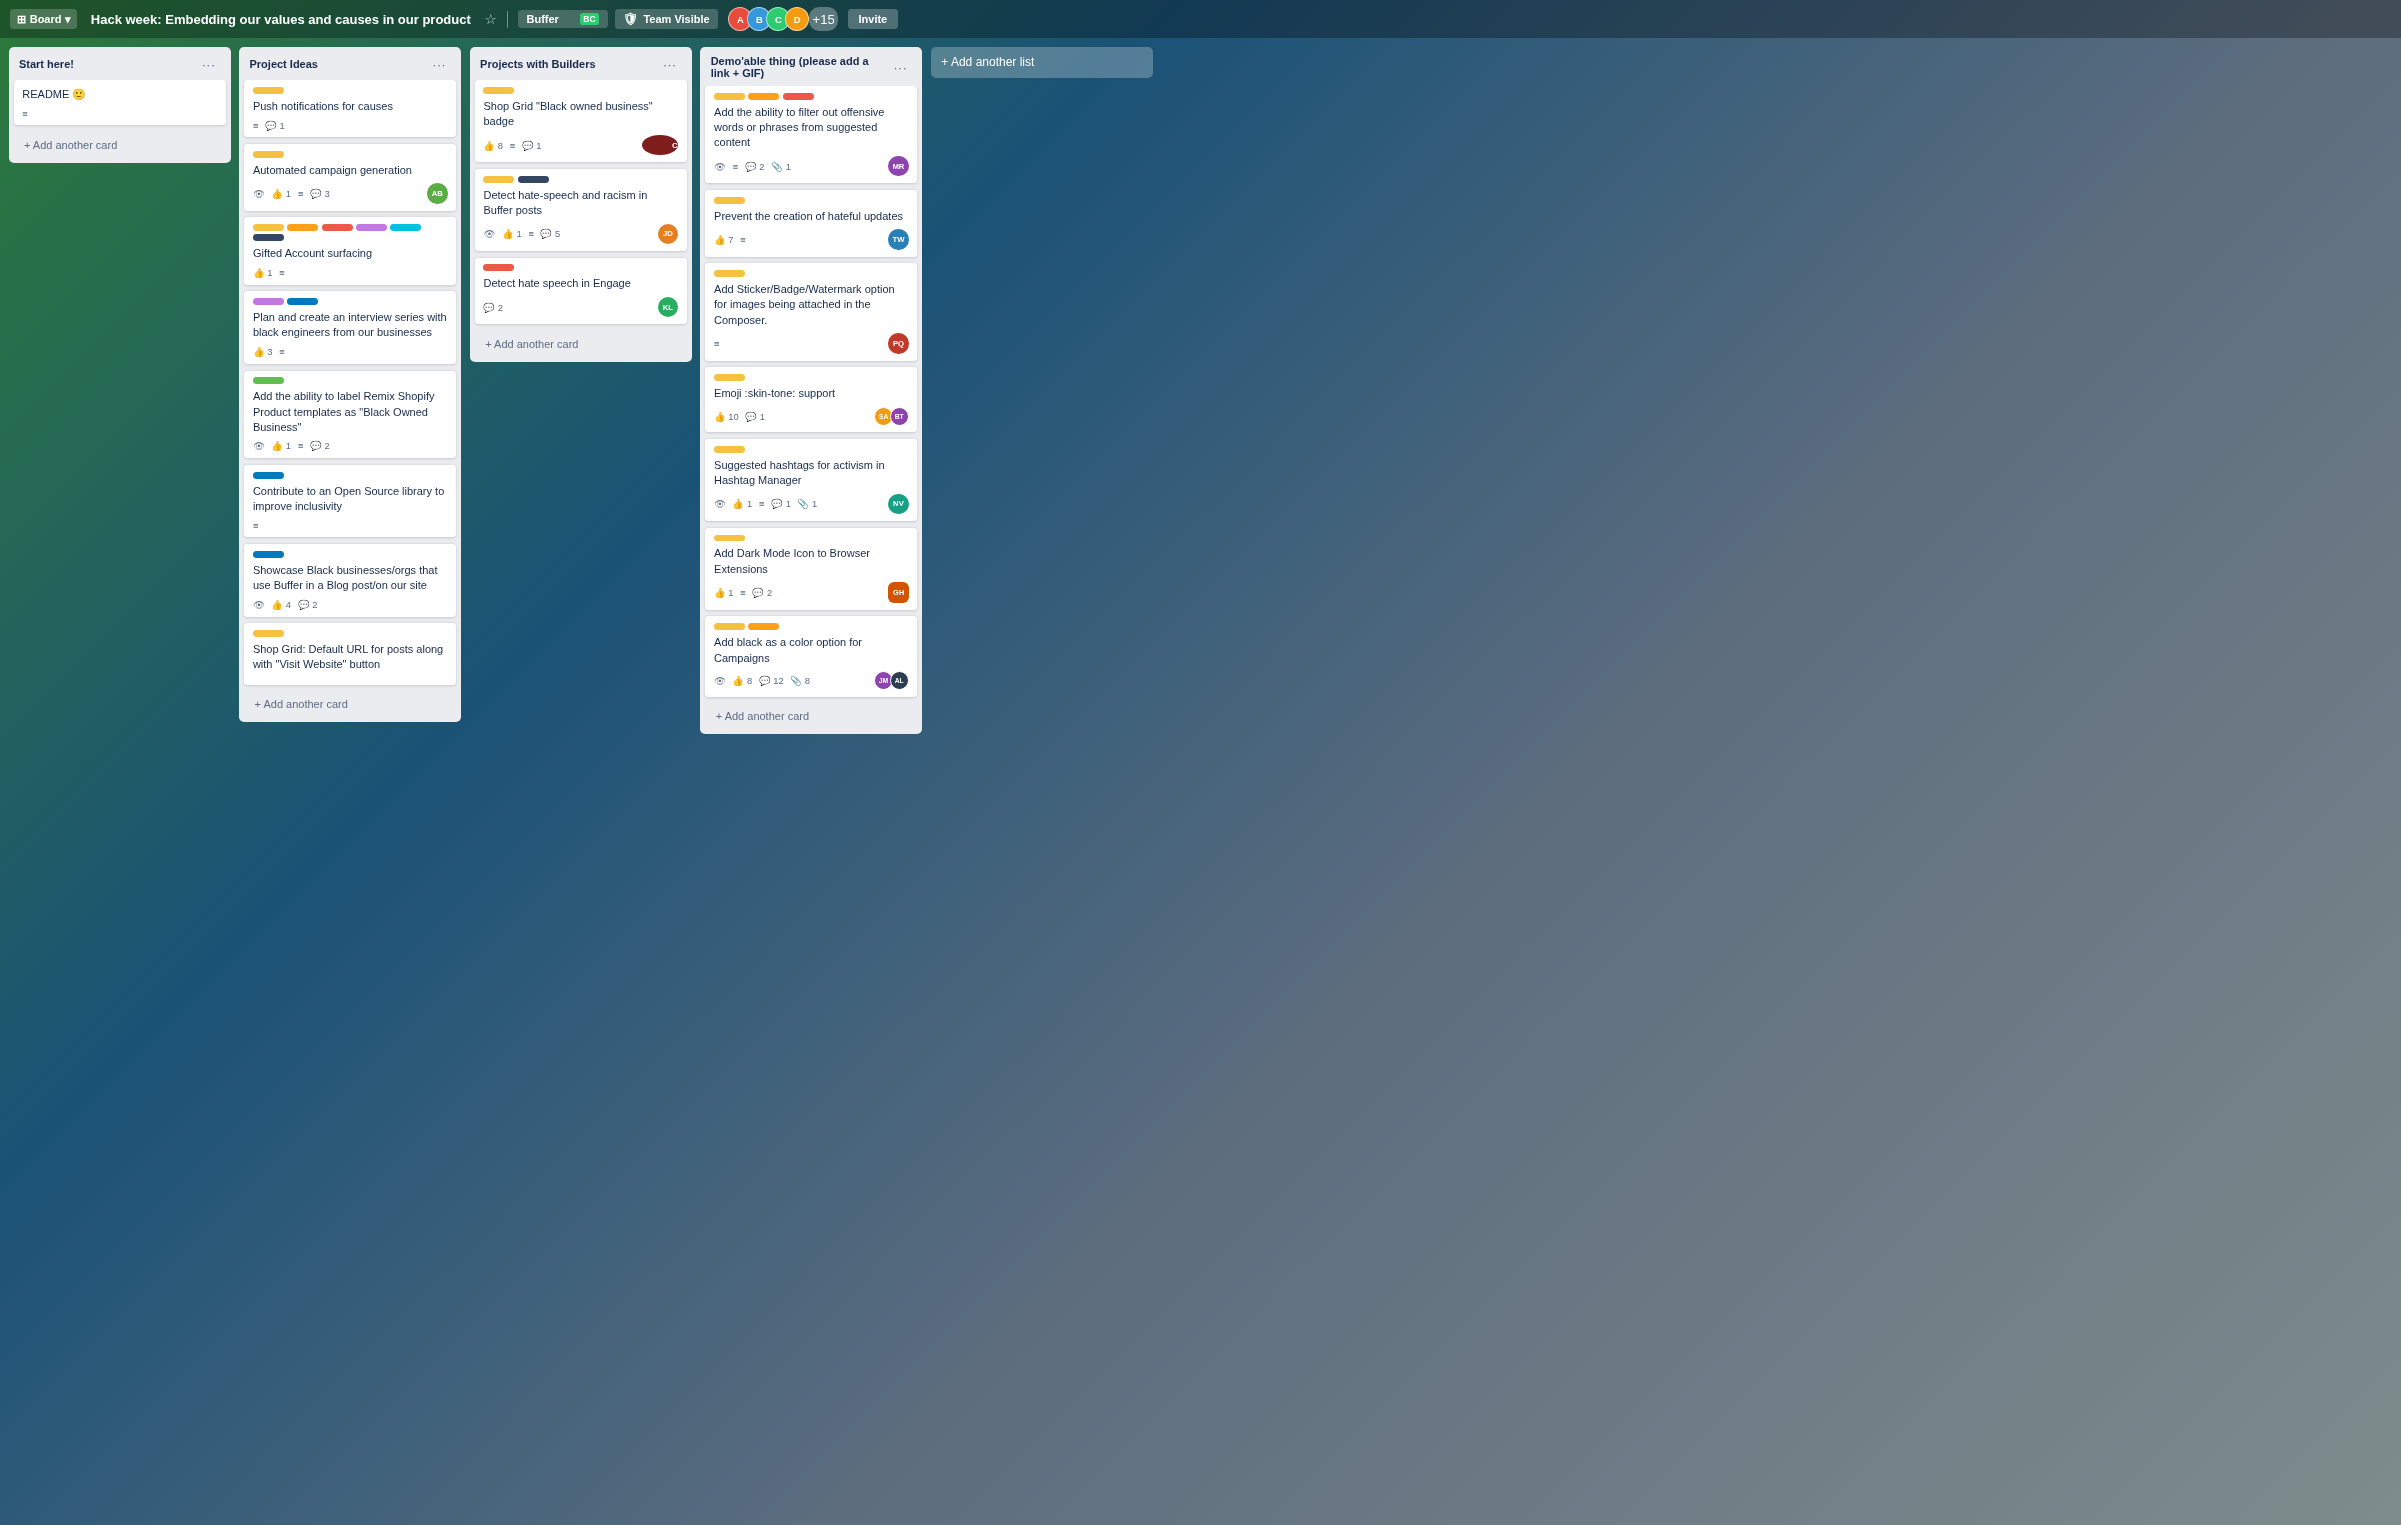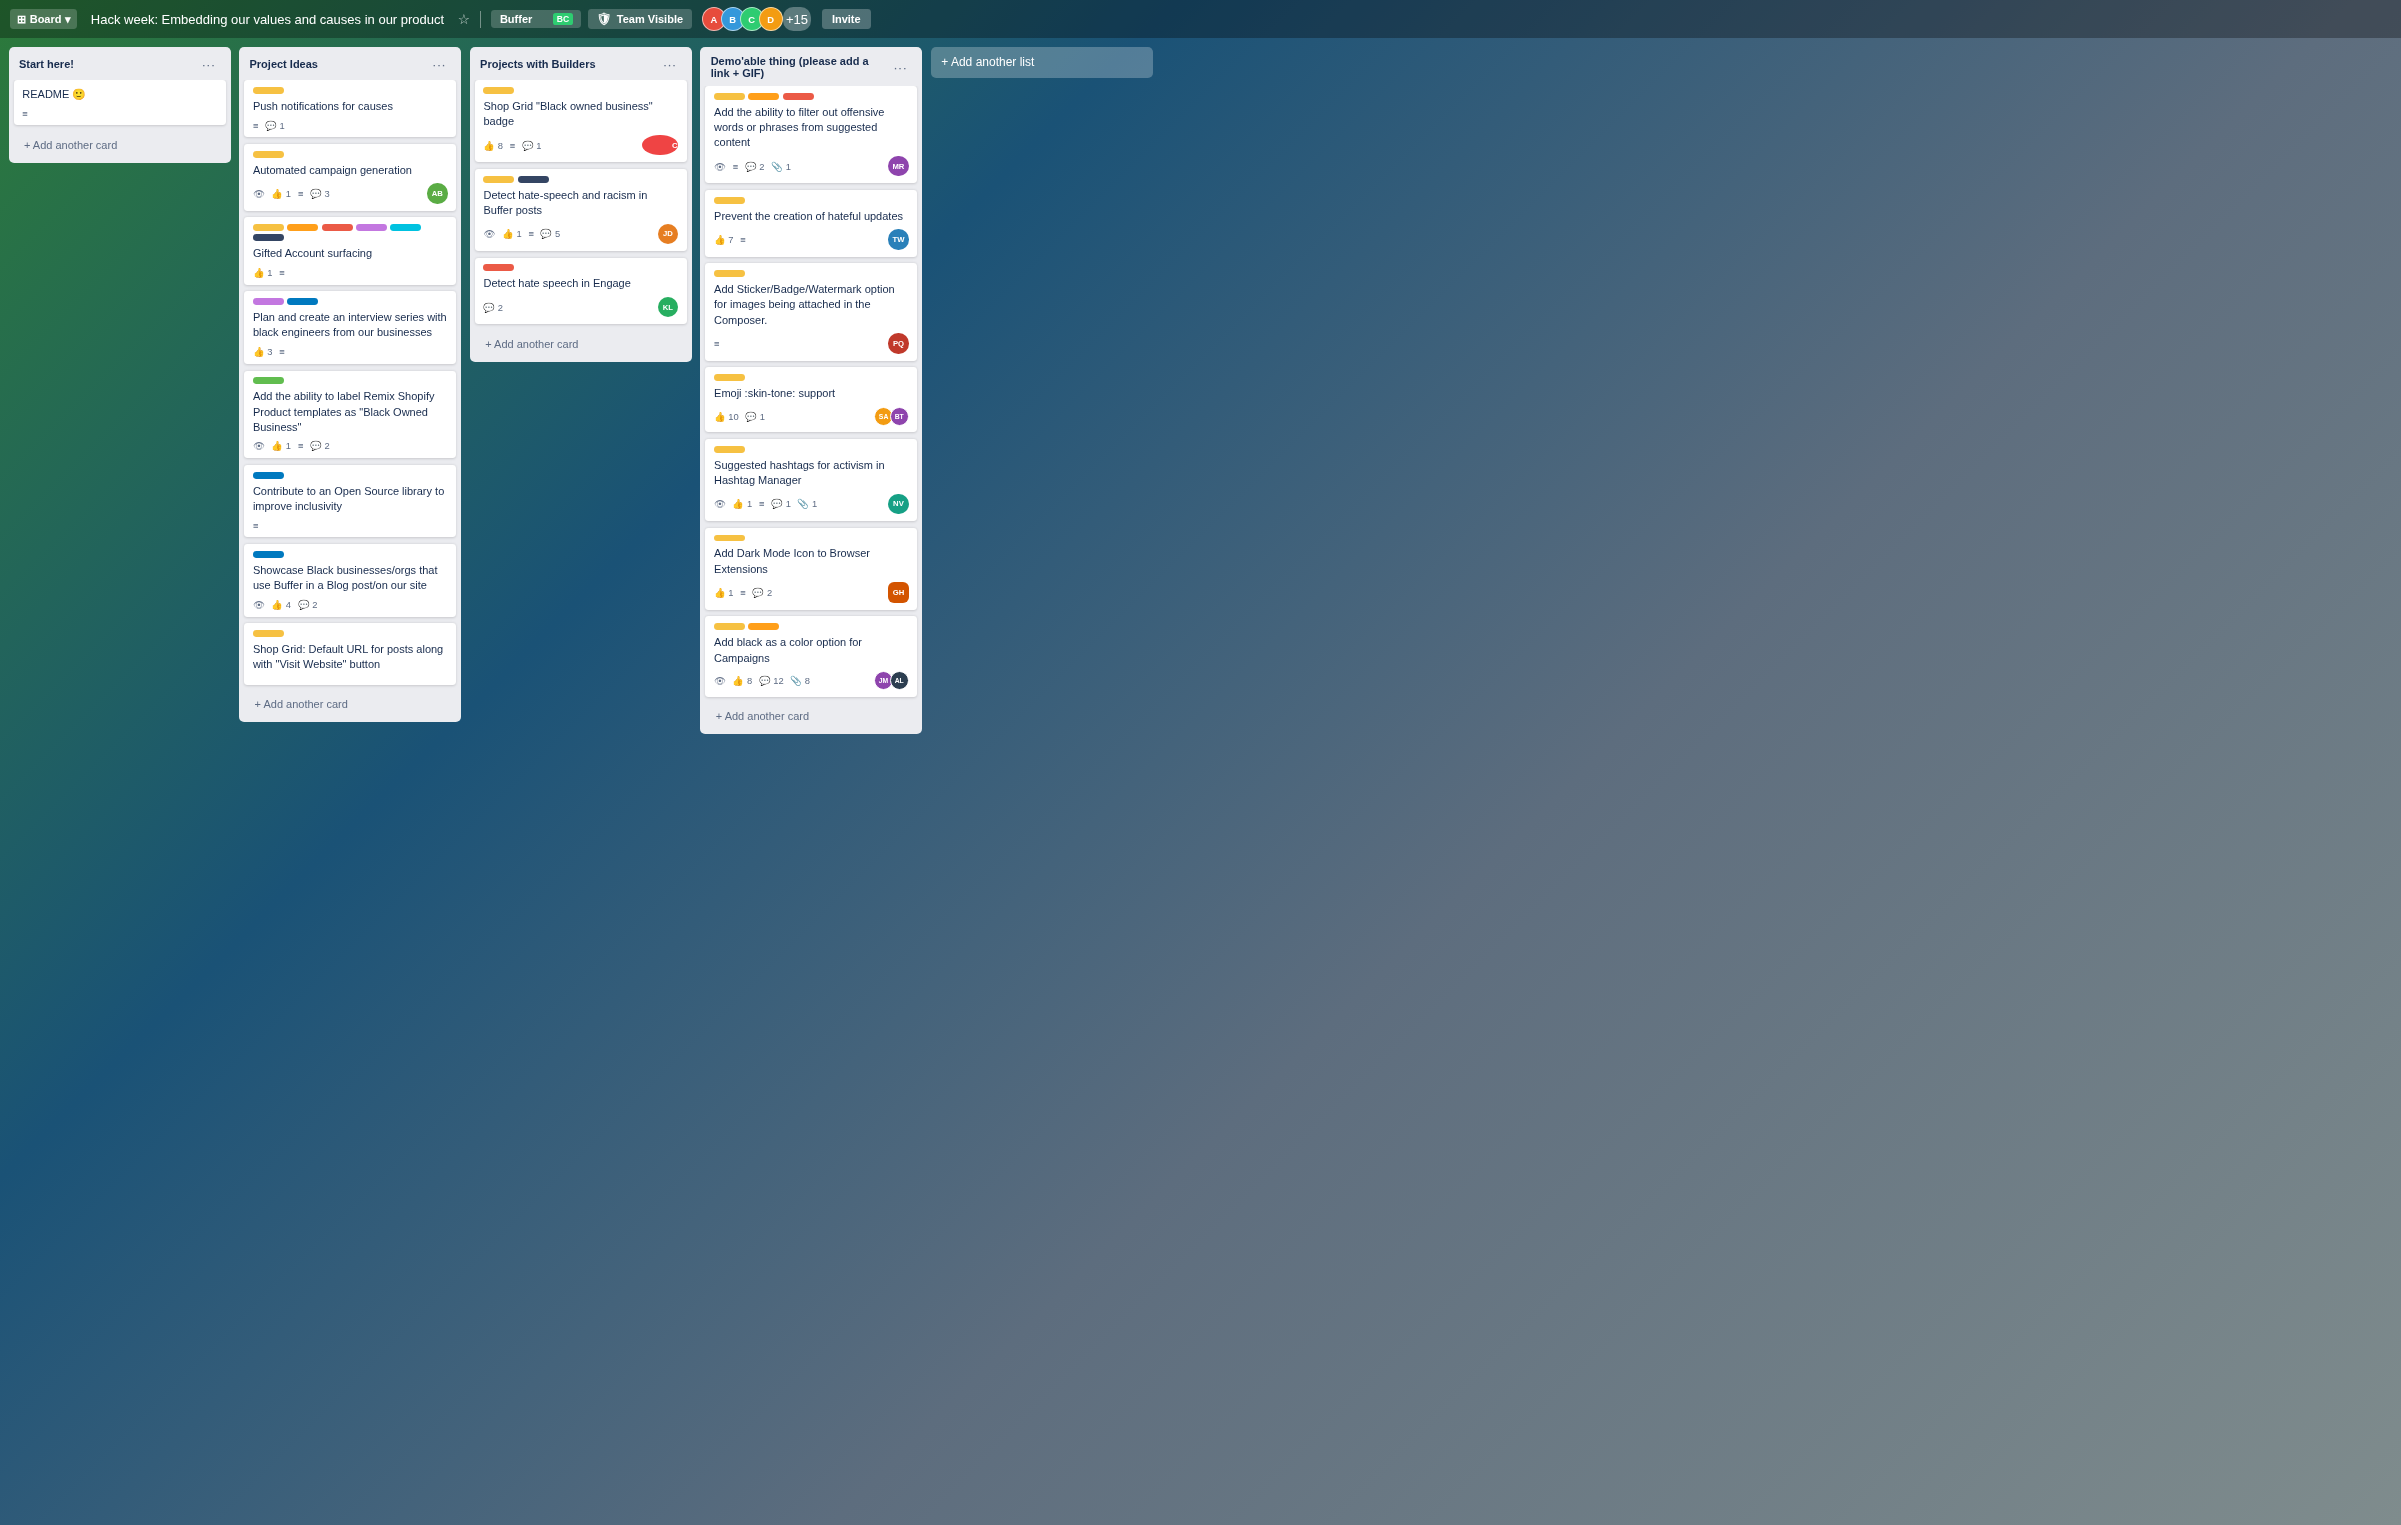"Hack week: Embedding our values" .header-title { font-weight: 400 -> 700 }
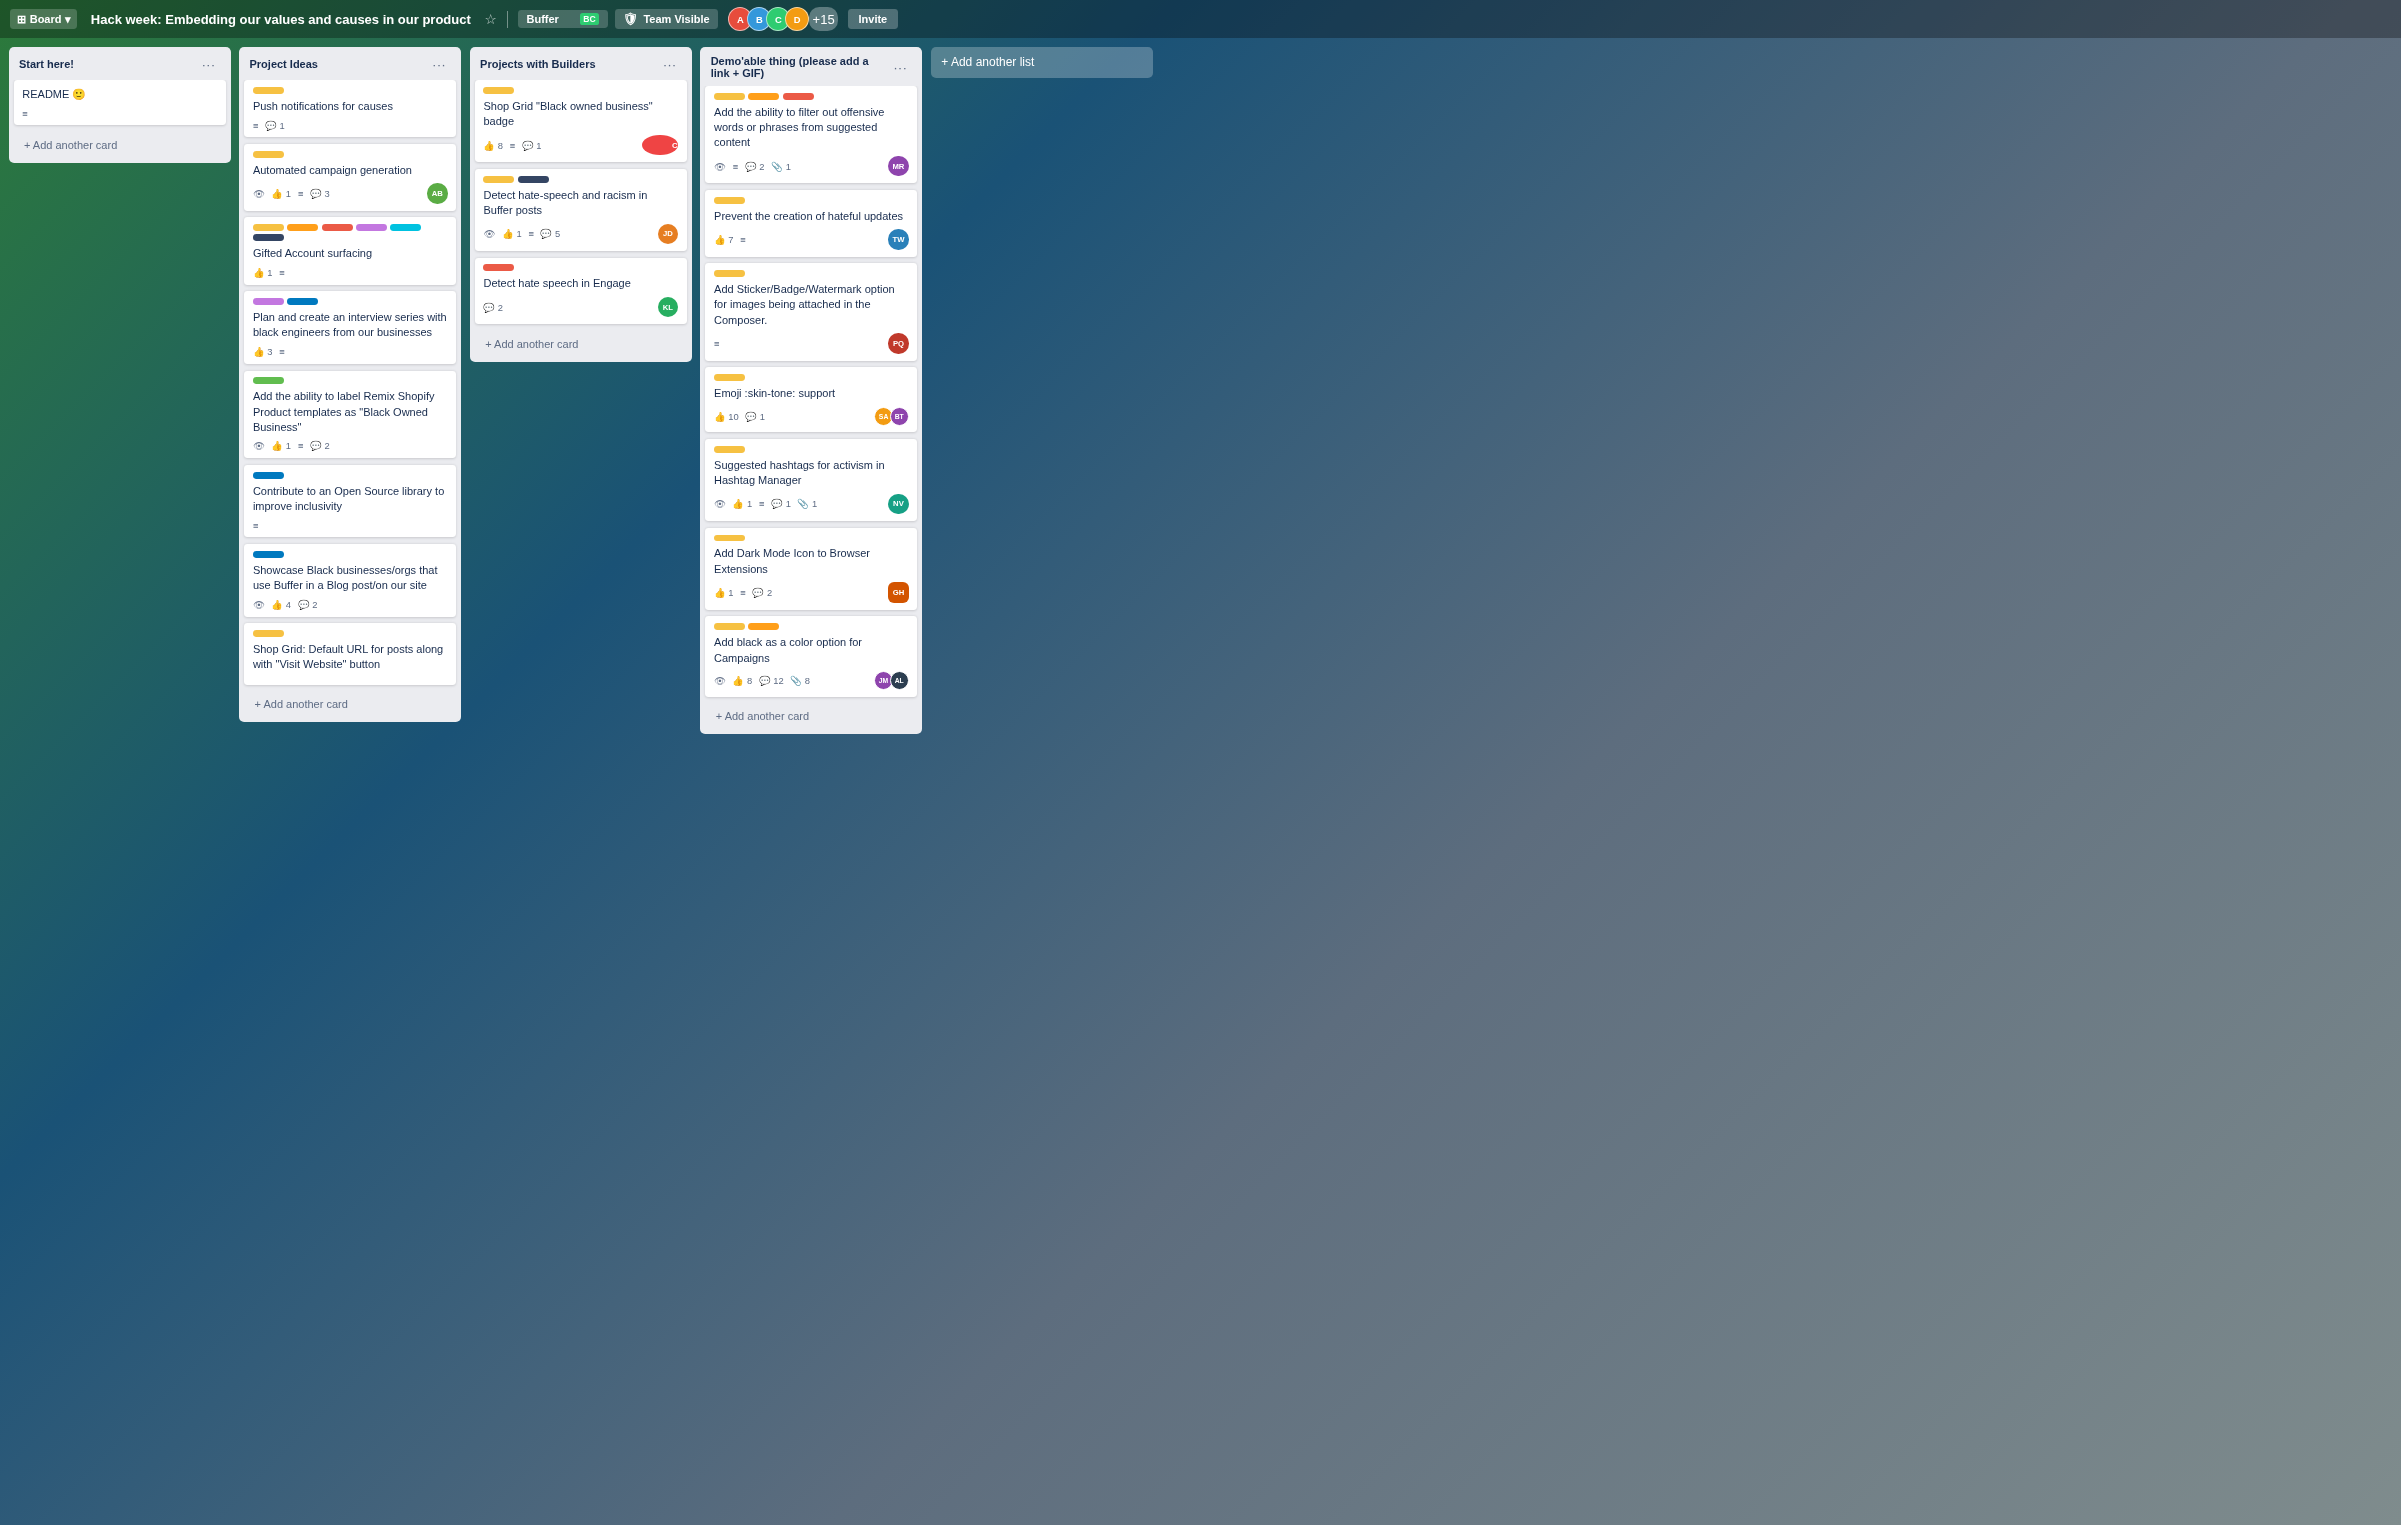"CM" div.card-avatar { background: #ef4444 -> #7f1d1d }
